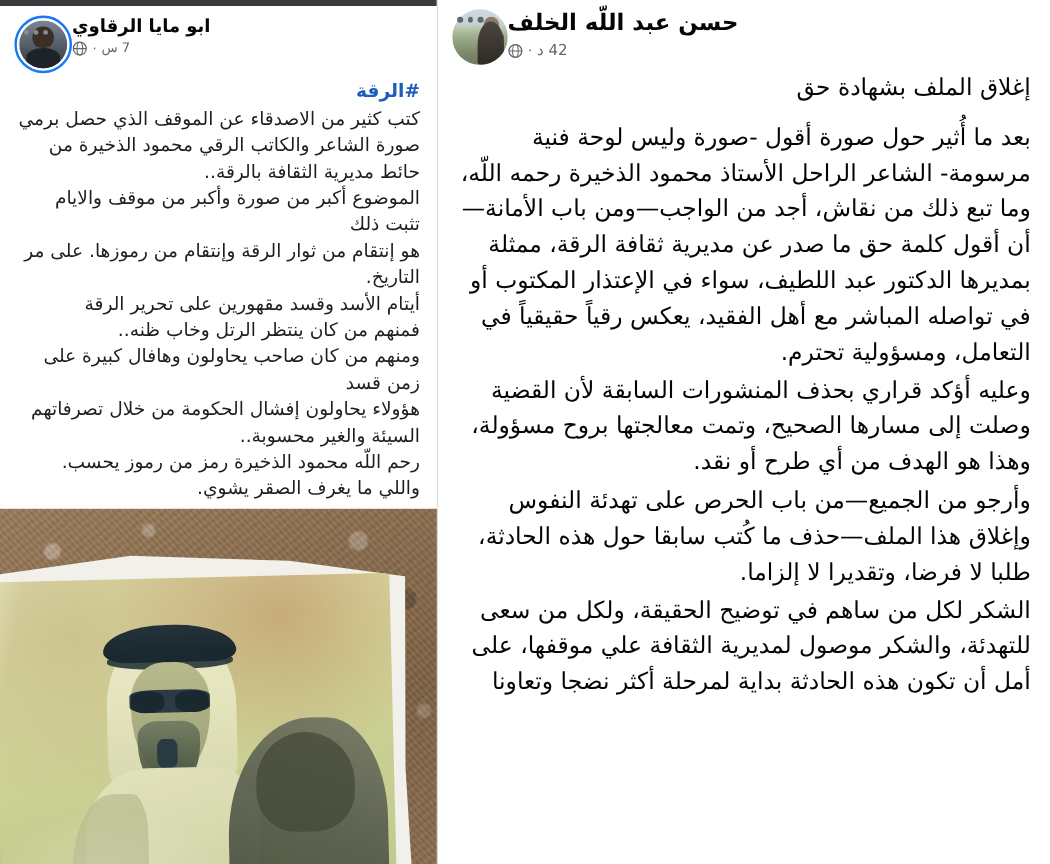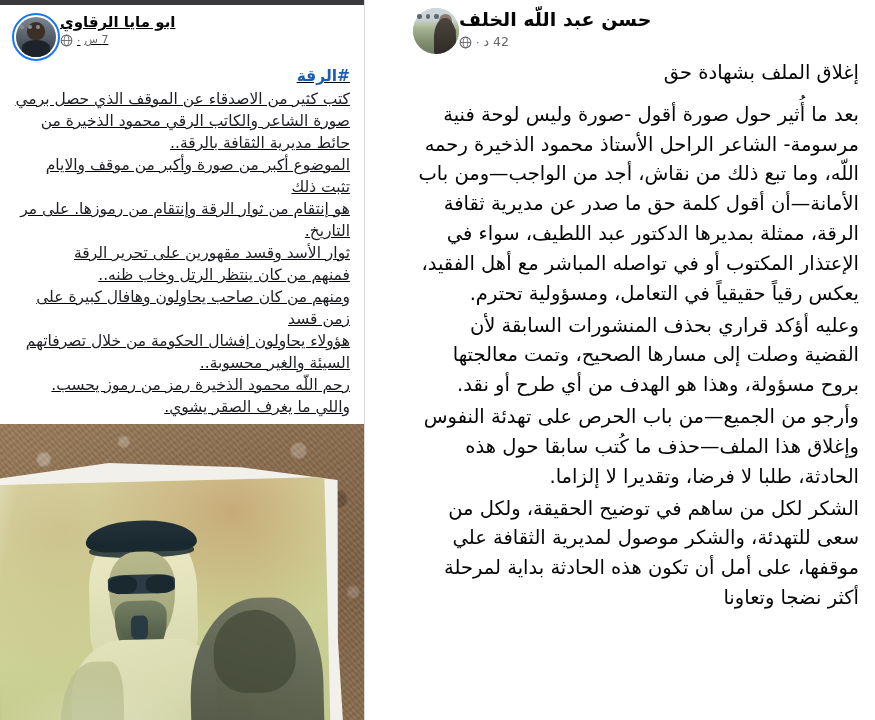"ابو مايا الرقاوي" div.panel-right { text-decoration: underline -> none }
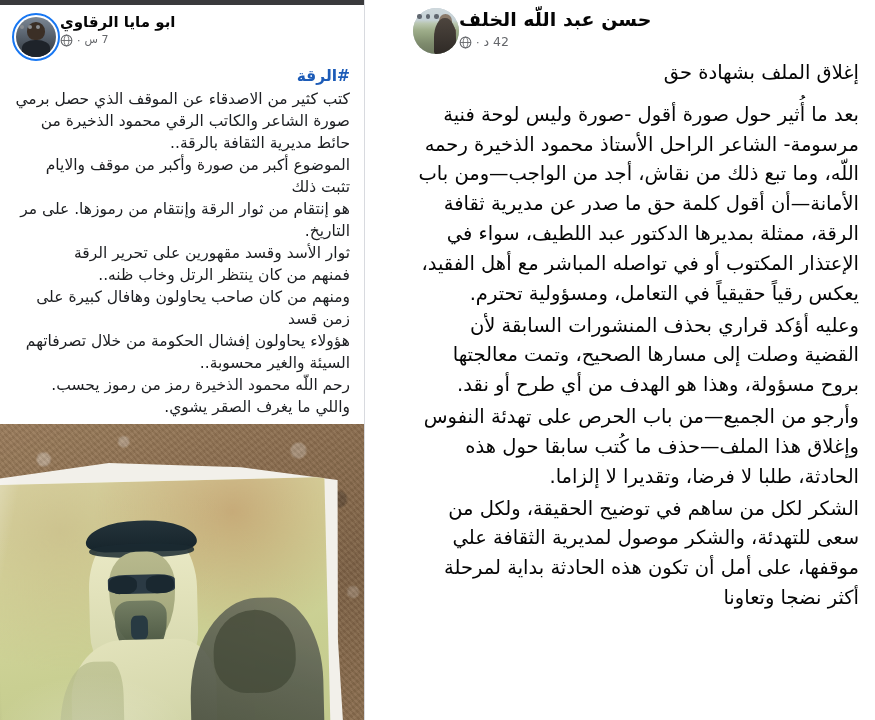"حسن عبد اللّه الخلف" .panel-left { padding-left: 36px -> none }
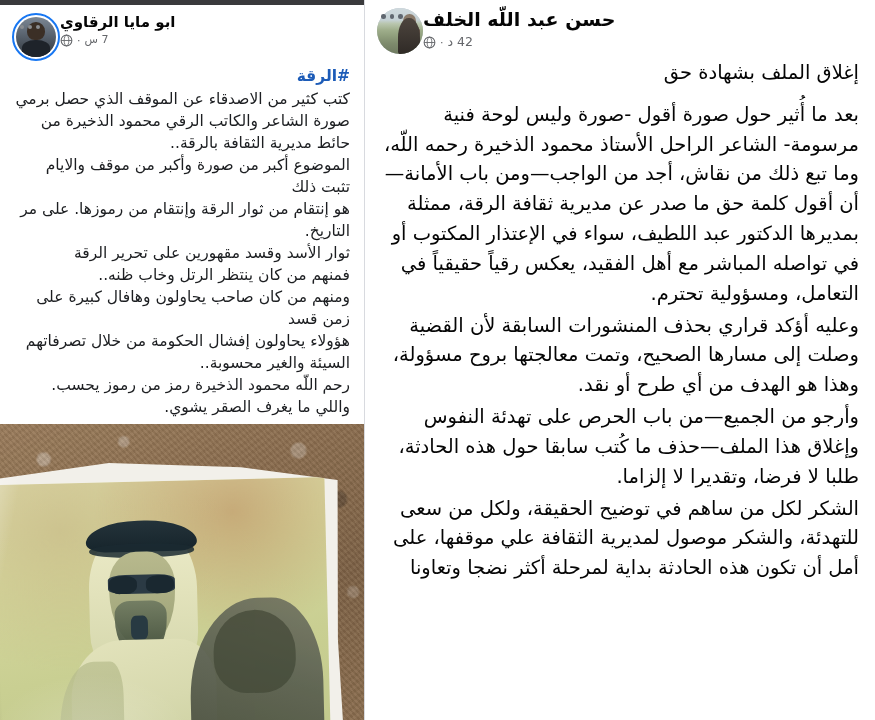"ثوار الأسد وقسد مقهورين على" p { text: ثوار -> أيتام }
